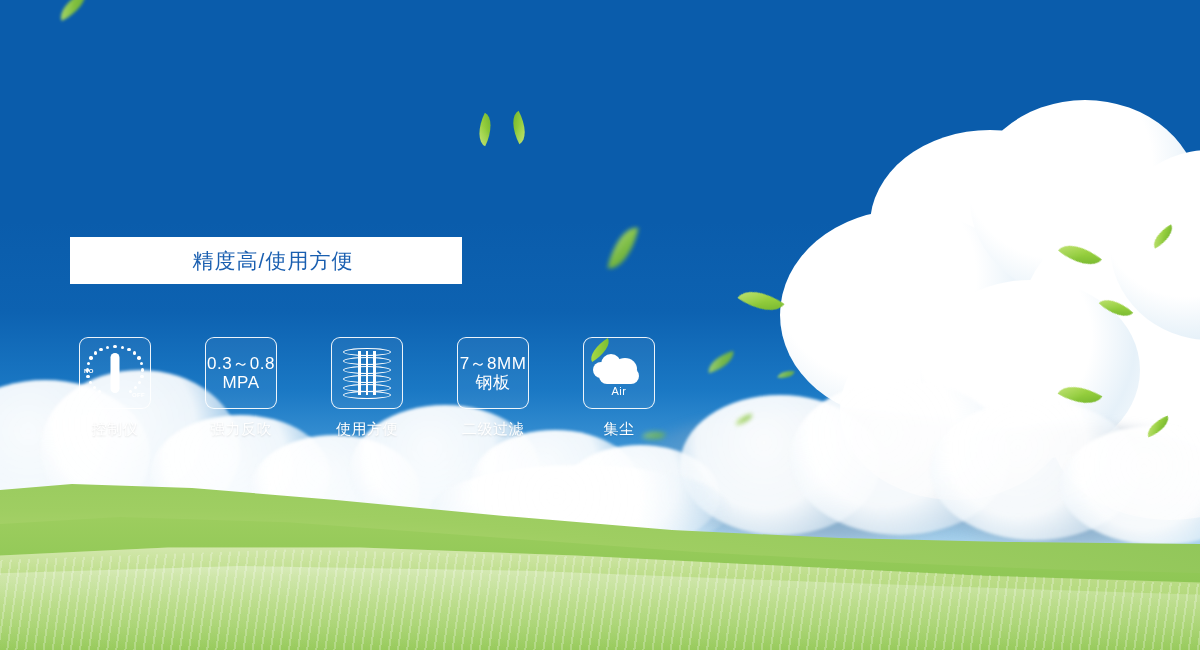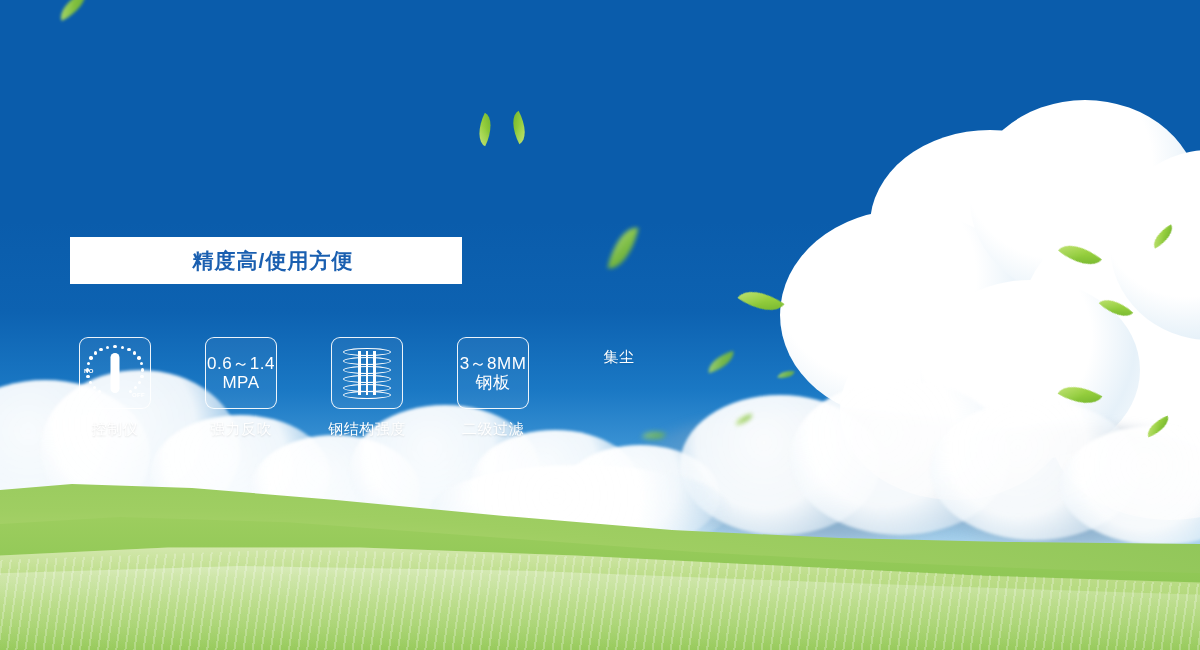"精度高/使用方便" .tag-right { font-weight: 700 -> 400 }
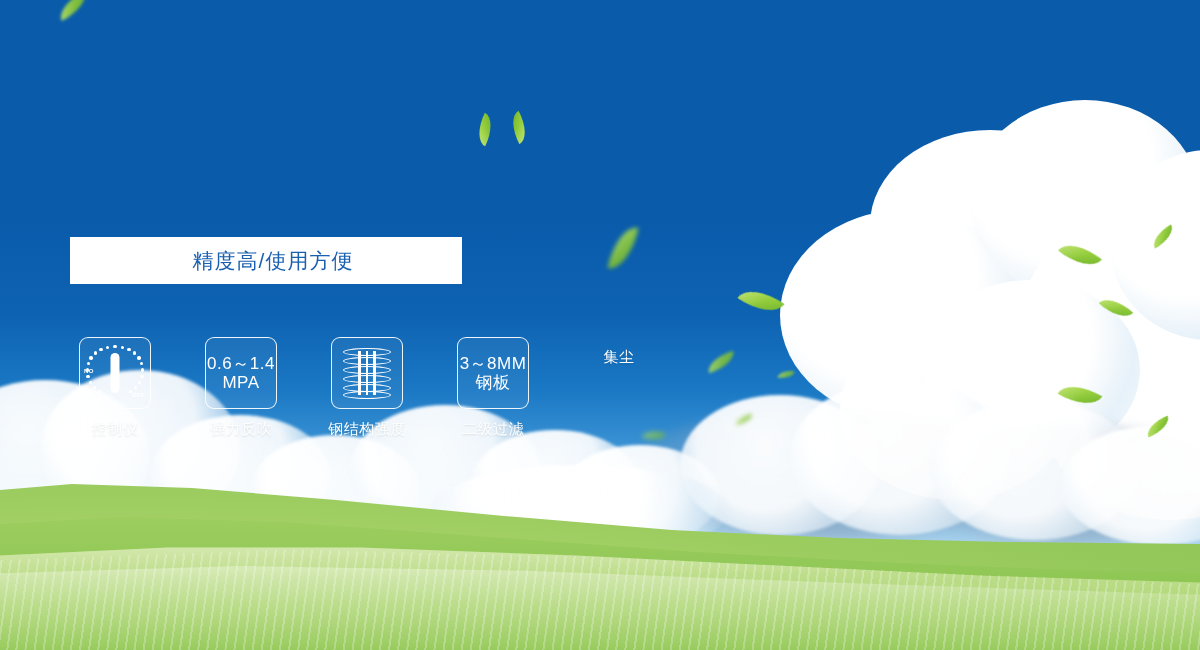"0.6～1.4" div.feat-text { text: 0.6～1.4 -> 0.3～0.8 }
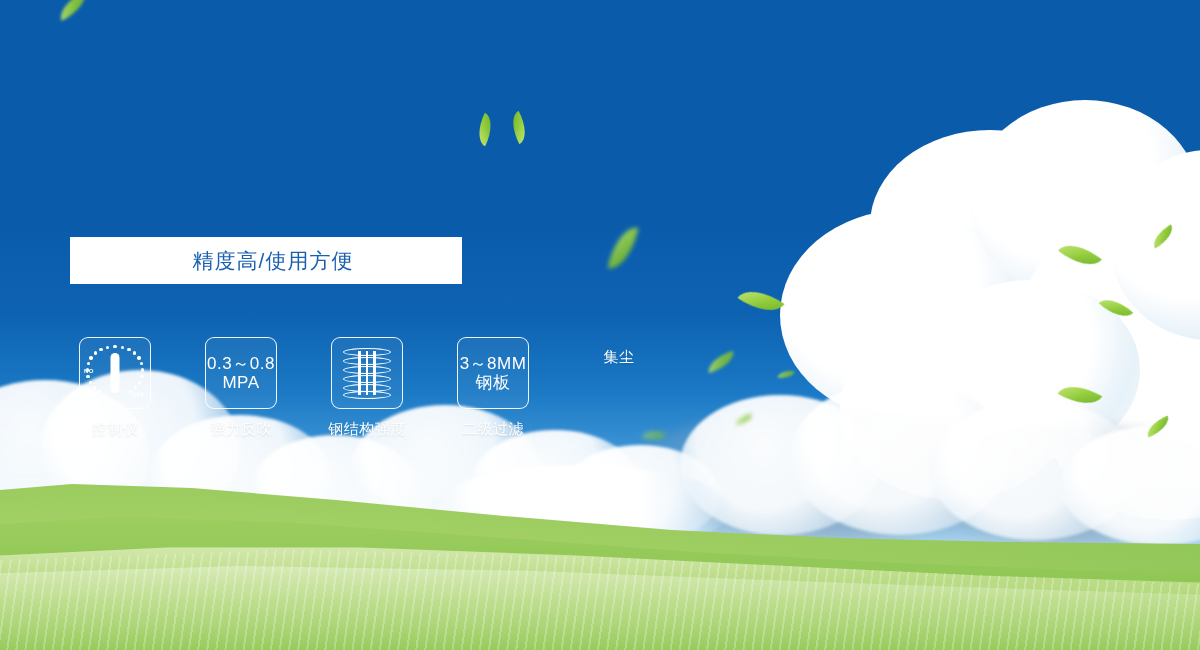"3～8MM" div.feat-text { text: 3 -> 7 }
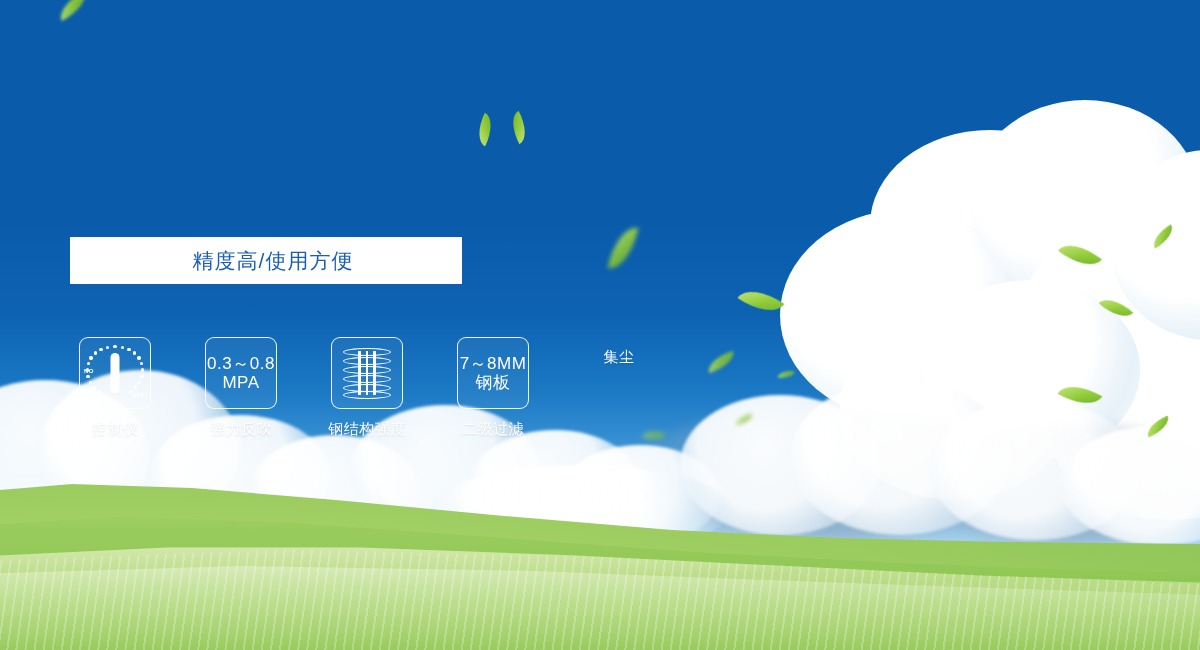"Air" div.feat-box { html: none -> <div> <div> <div></div> <div></div> <div></div> <div></div> <div></div> <div>Air</div> </div> </div> }
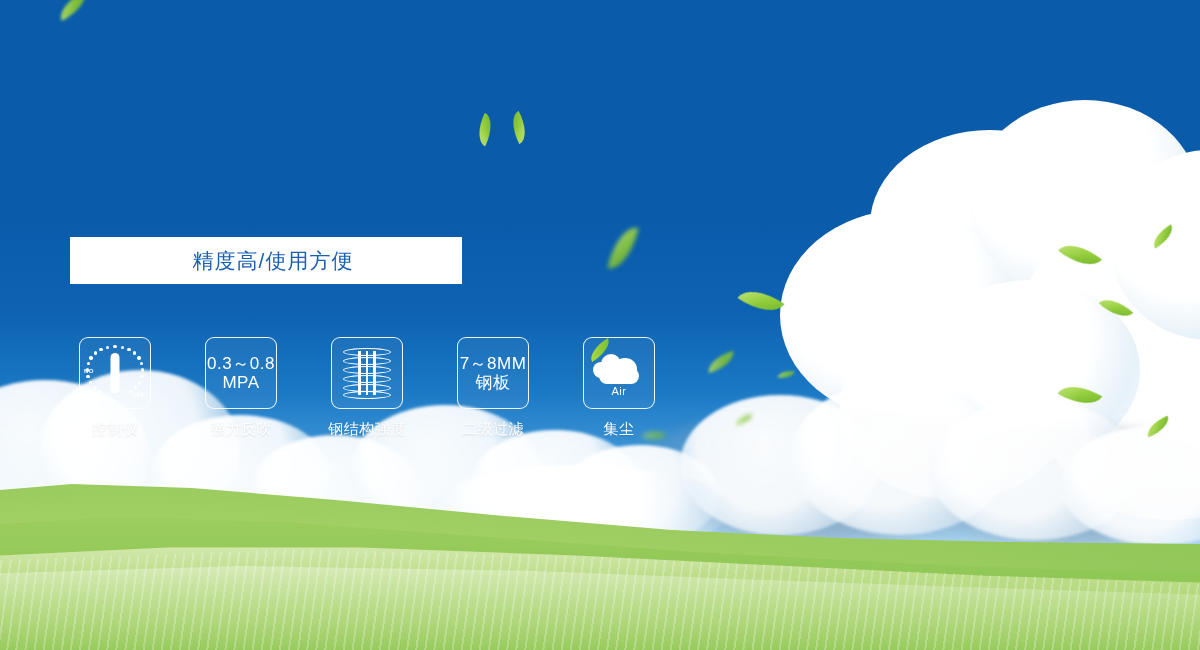"钢结构强度" div.feat-label { text: 钢结构强度 -> 使用方便 }
